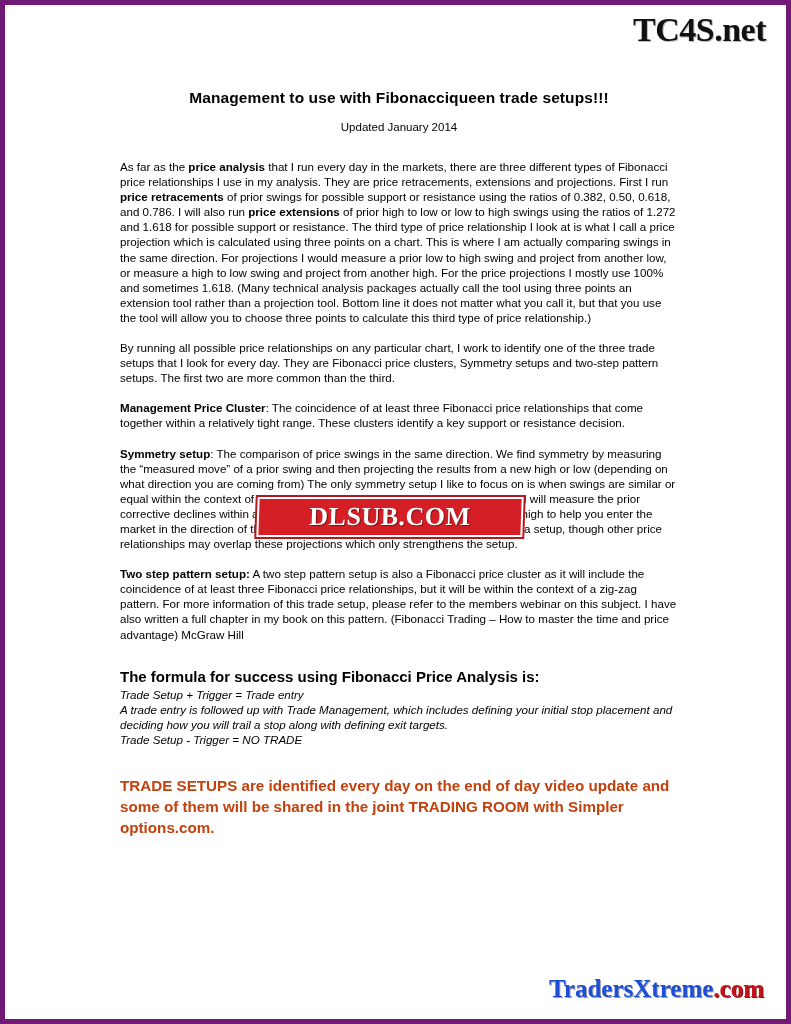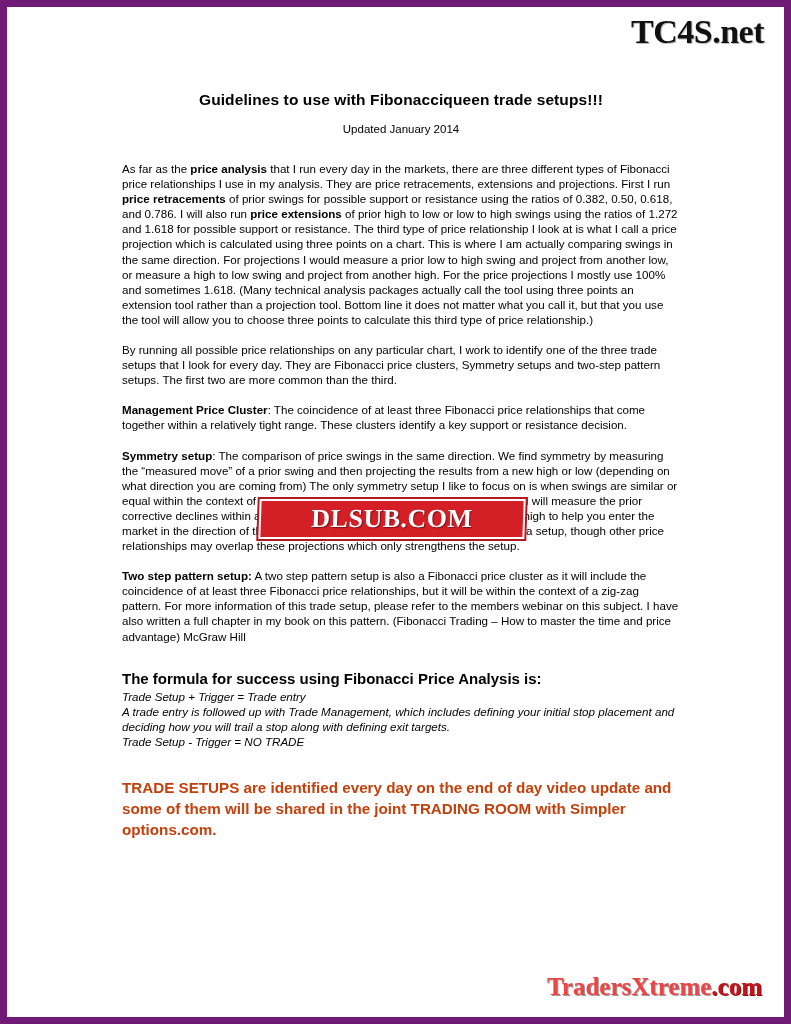"TC4S.net" .page { border: 7px solid #701a75 -> 5px solid #701a75 }
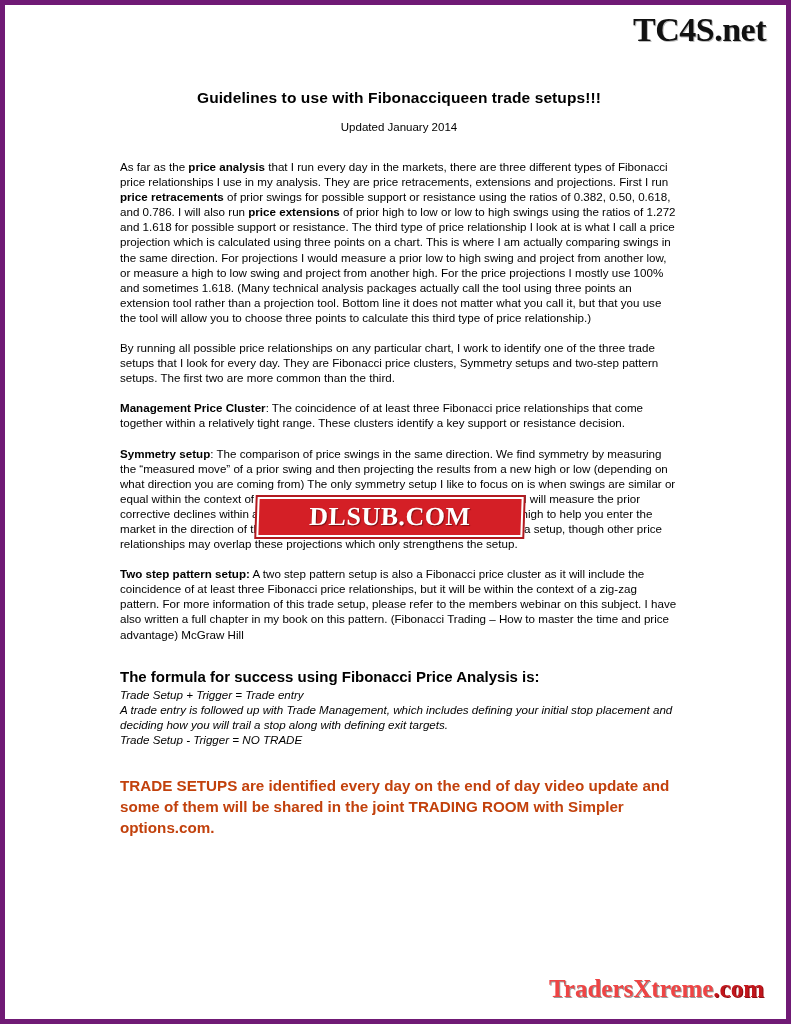"Guidelines to use with Fibonacciqueen" h1.doc-title { text: Guidelines -> Management }
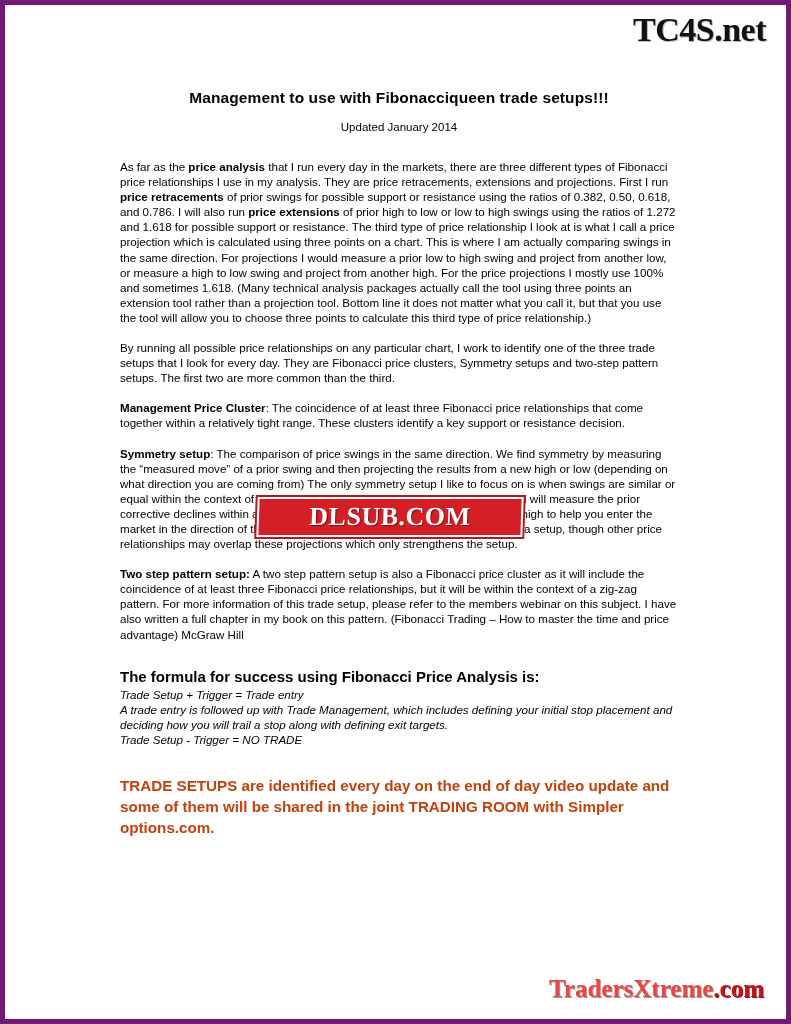"TradersXtreme" .watermark-bottom .dark { color: #ef4444 -> #1d4ed8 }
